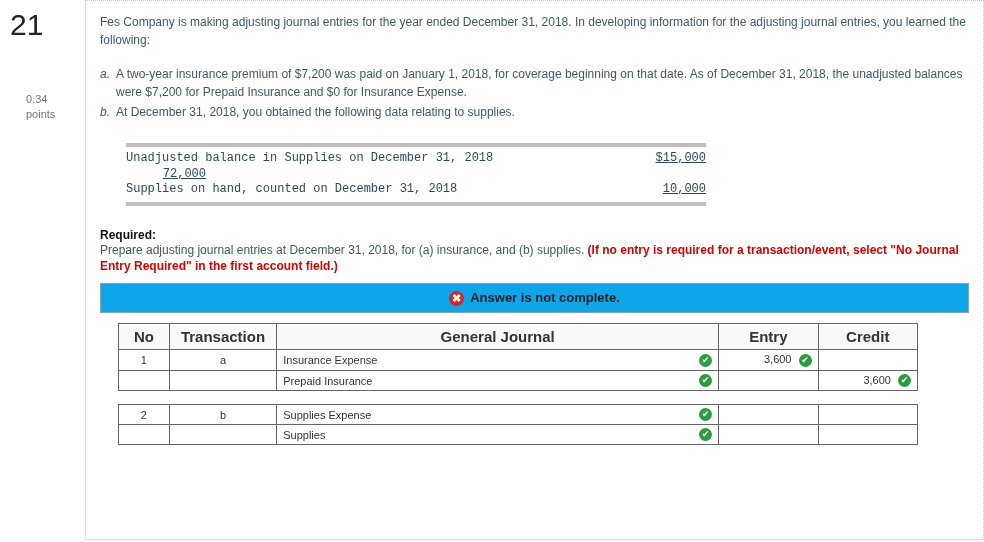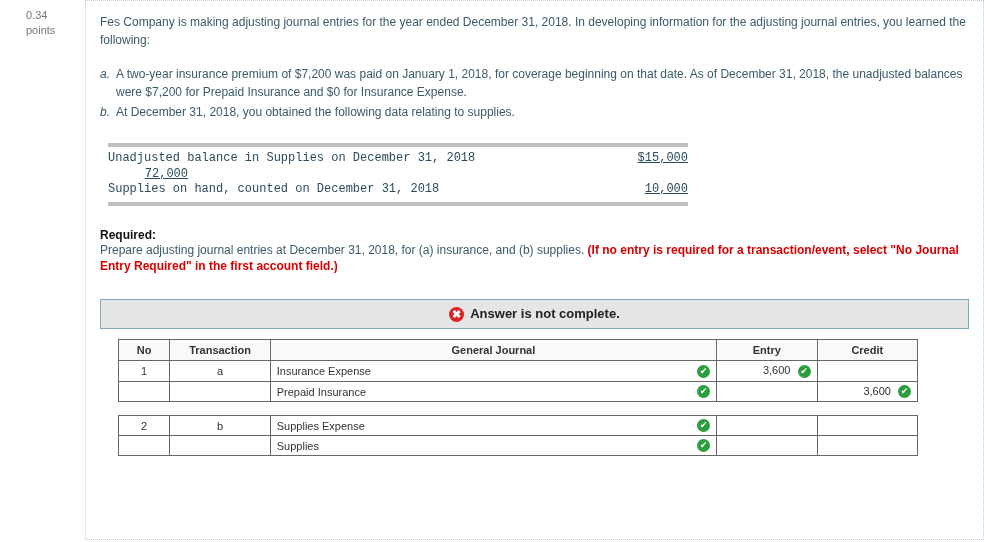"21" div.qnum { html: none -> <div>21</div> }
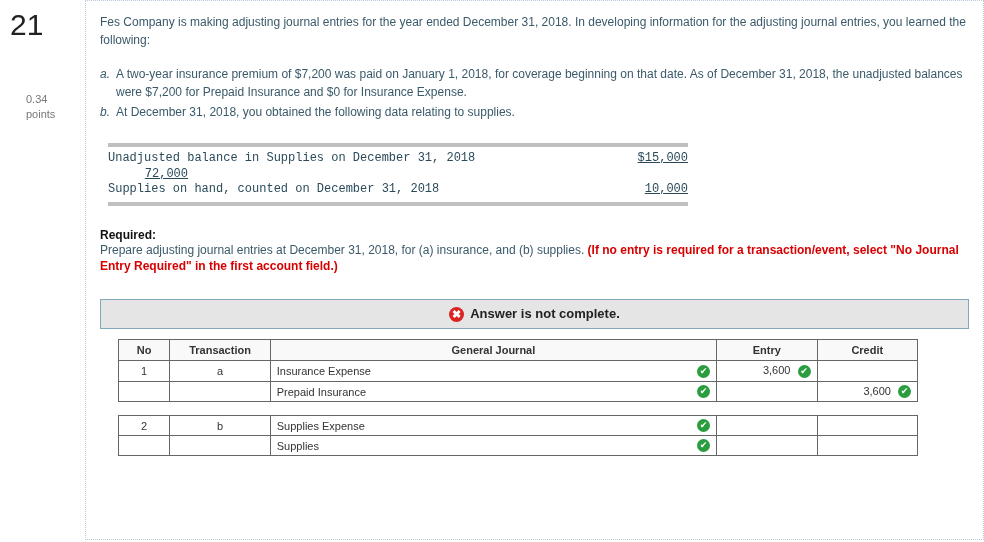"Unadjusted balance in Supplies on" .data-box { margin: 22px 0 0 8px -> 22px 0 0 26px }
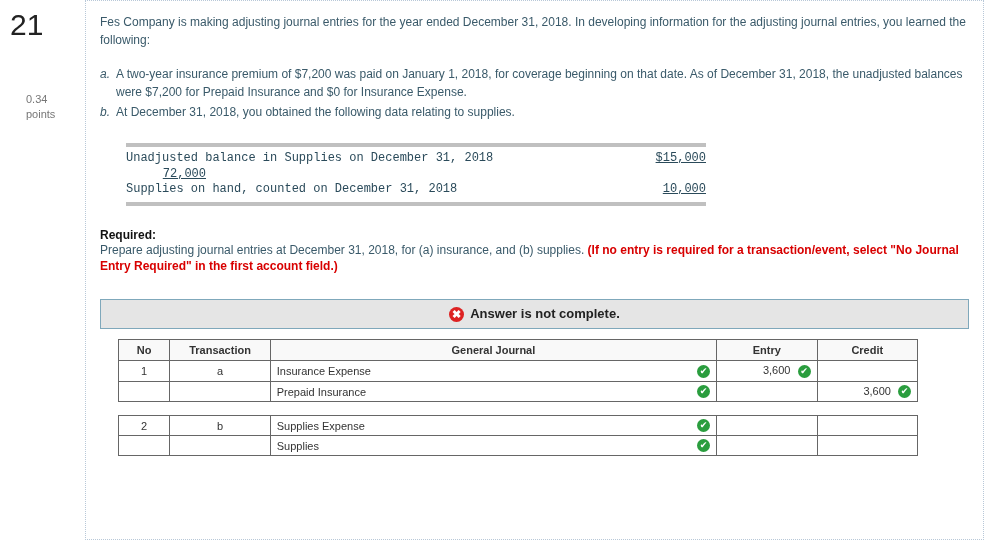"✖ Answer is not complete." .feedback-bar { background: #e5e5e5 -> #0ea5e9; margin: 26px 0 10px 0 -> 10px 0 10px 0 }
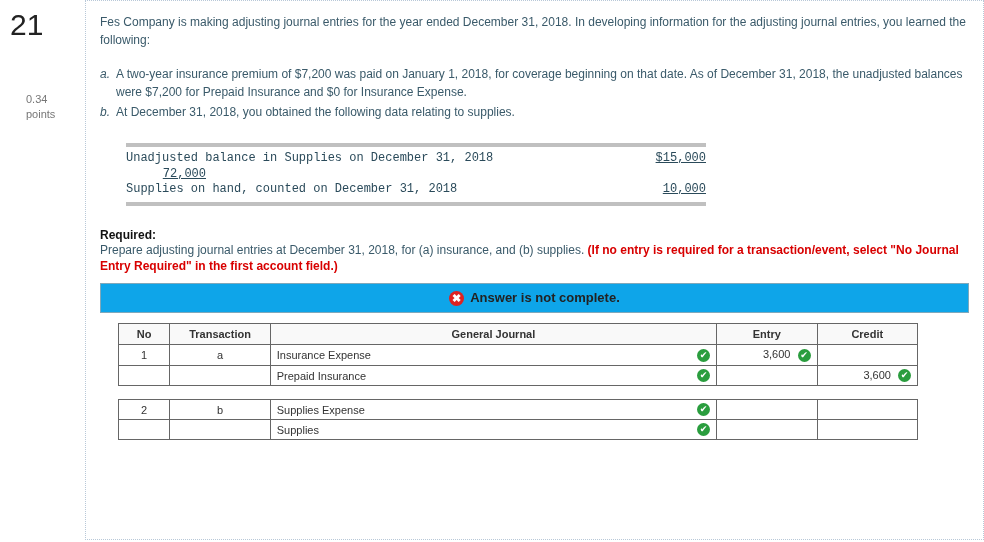"No" table.je th { font-size: 11px -> 15px }
